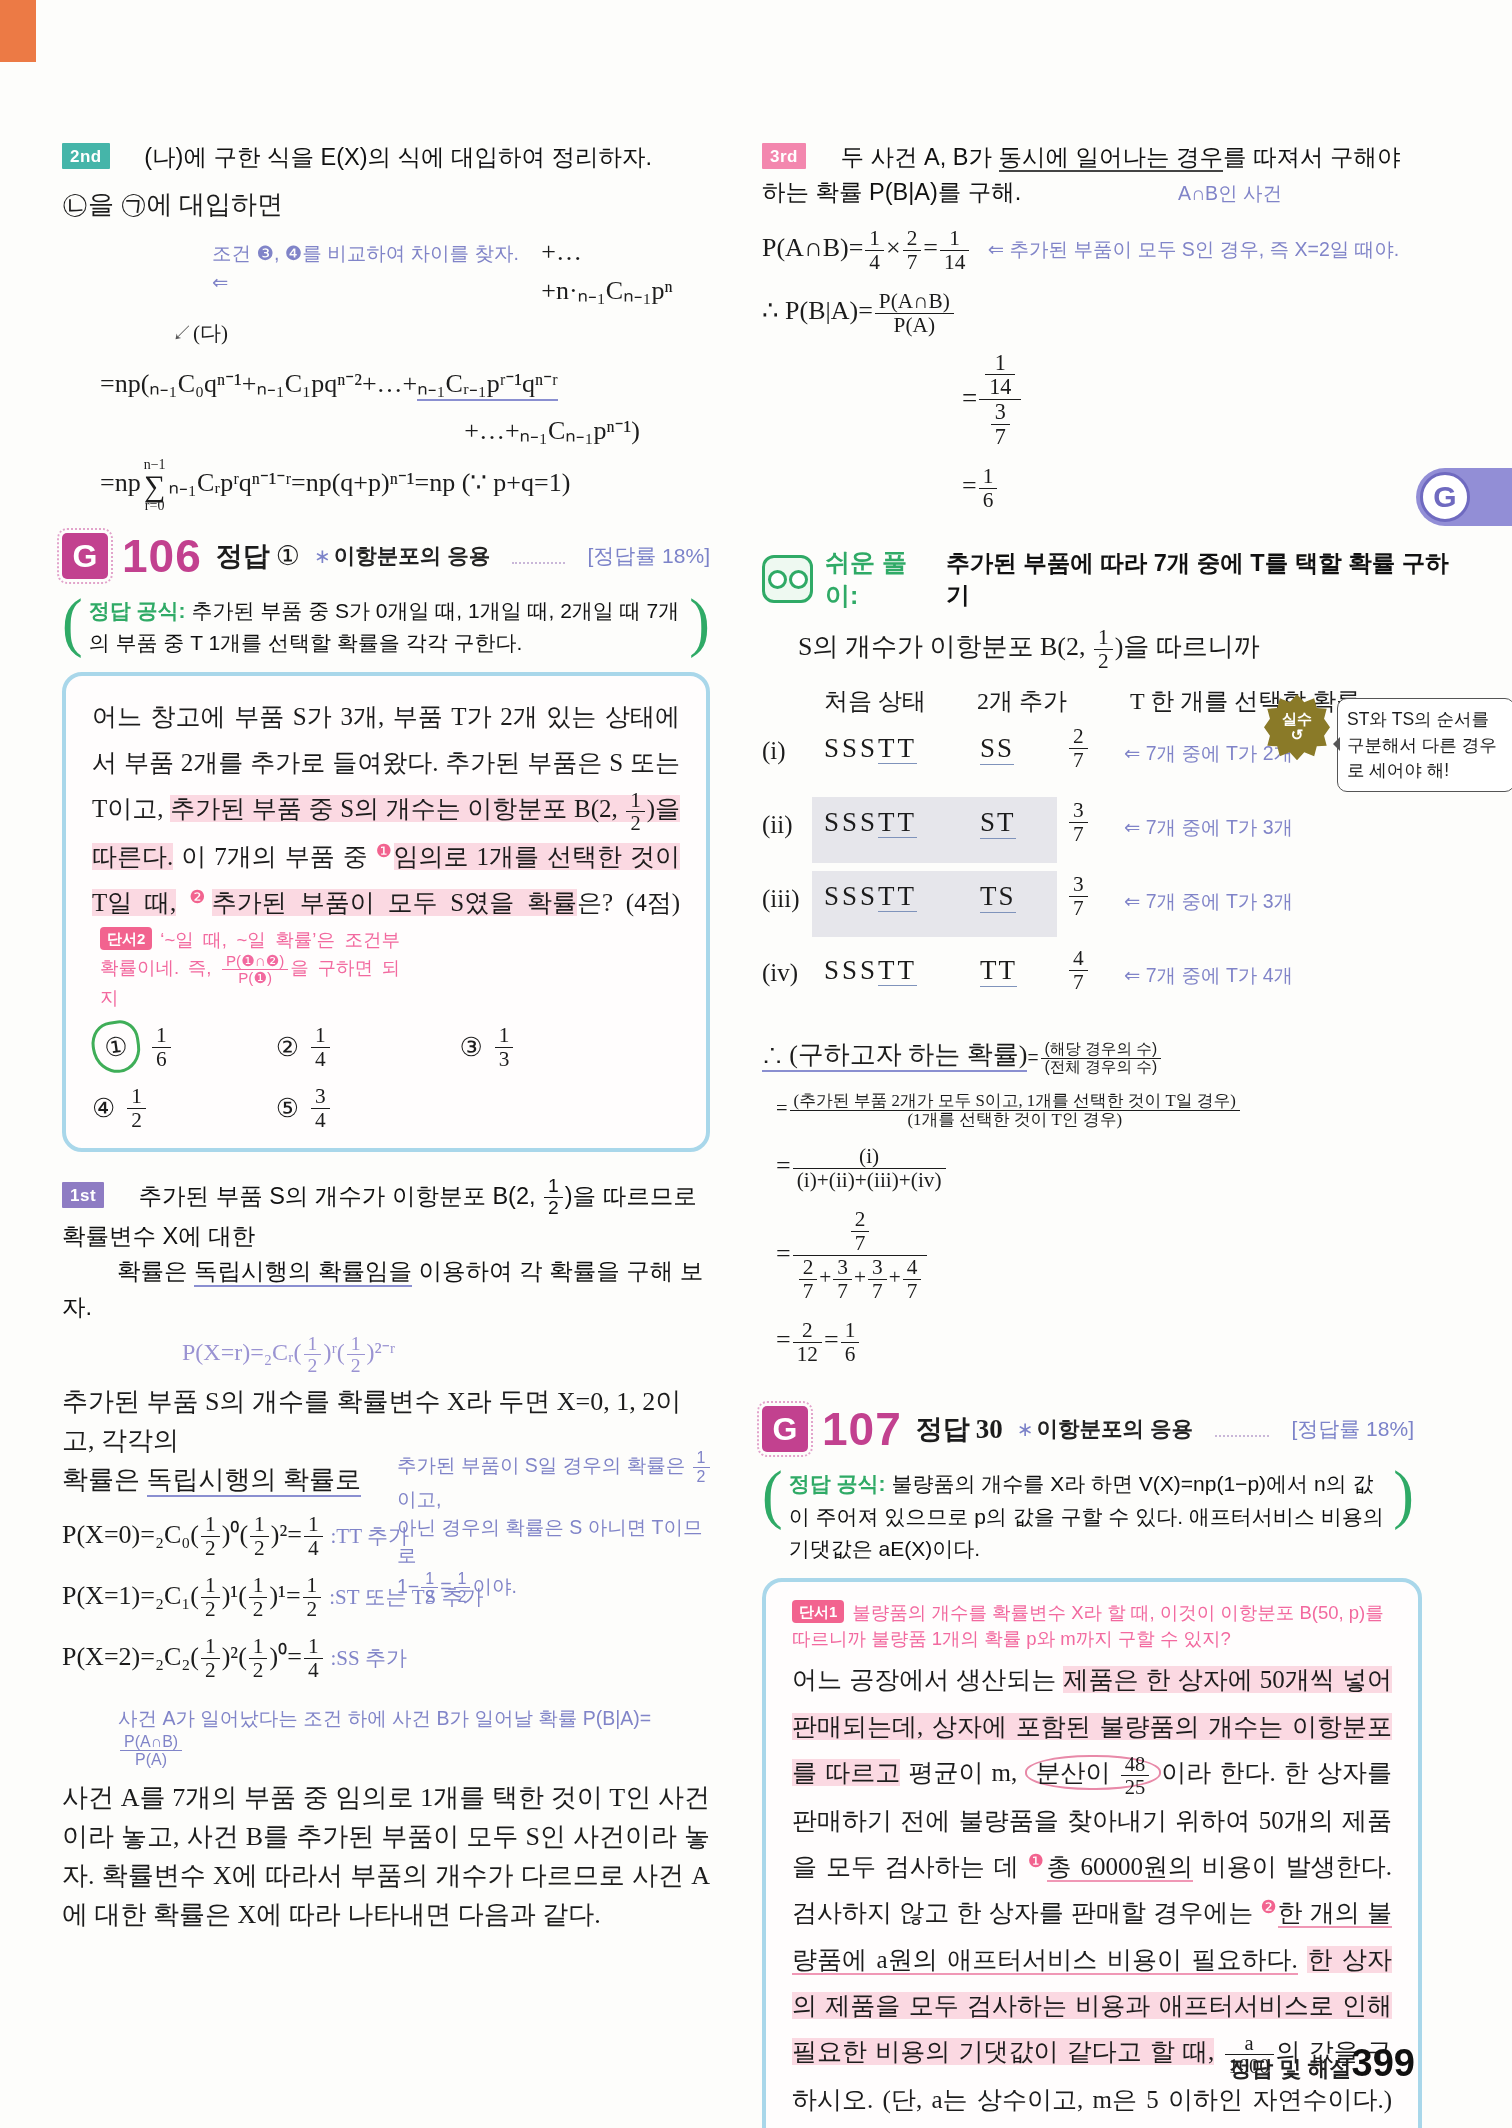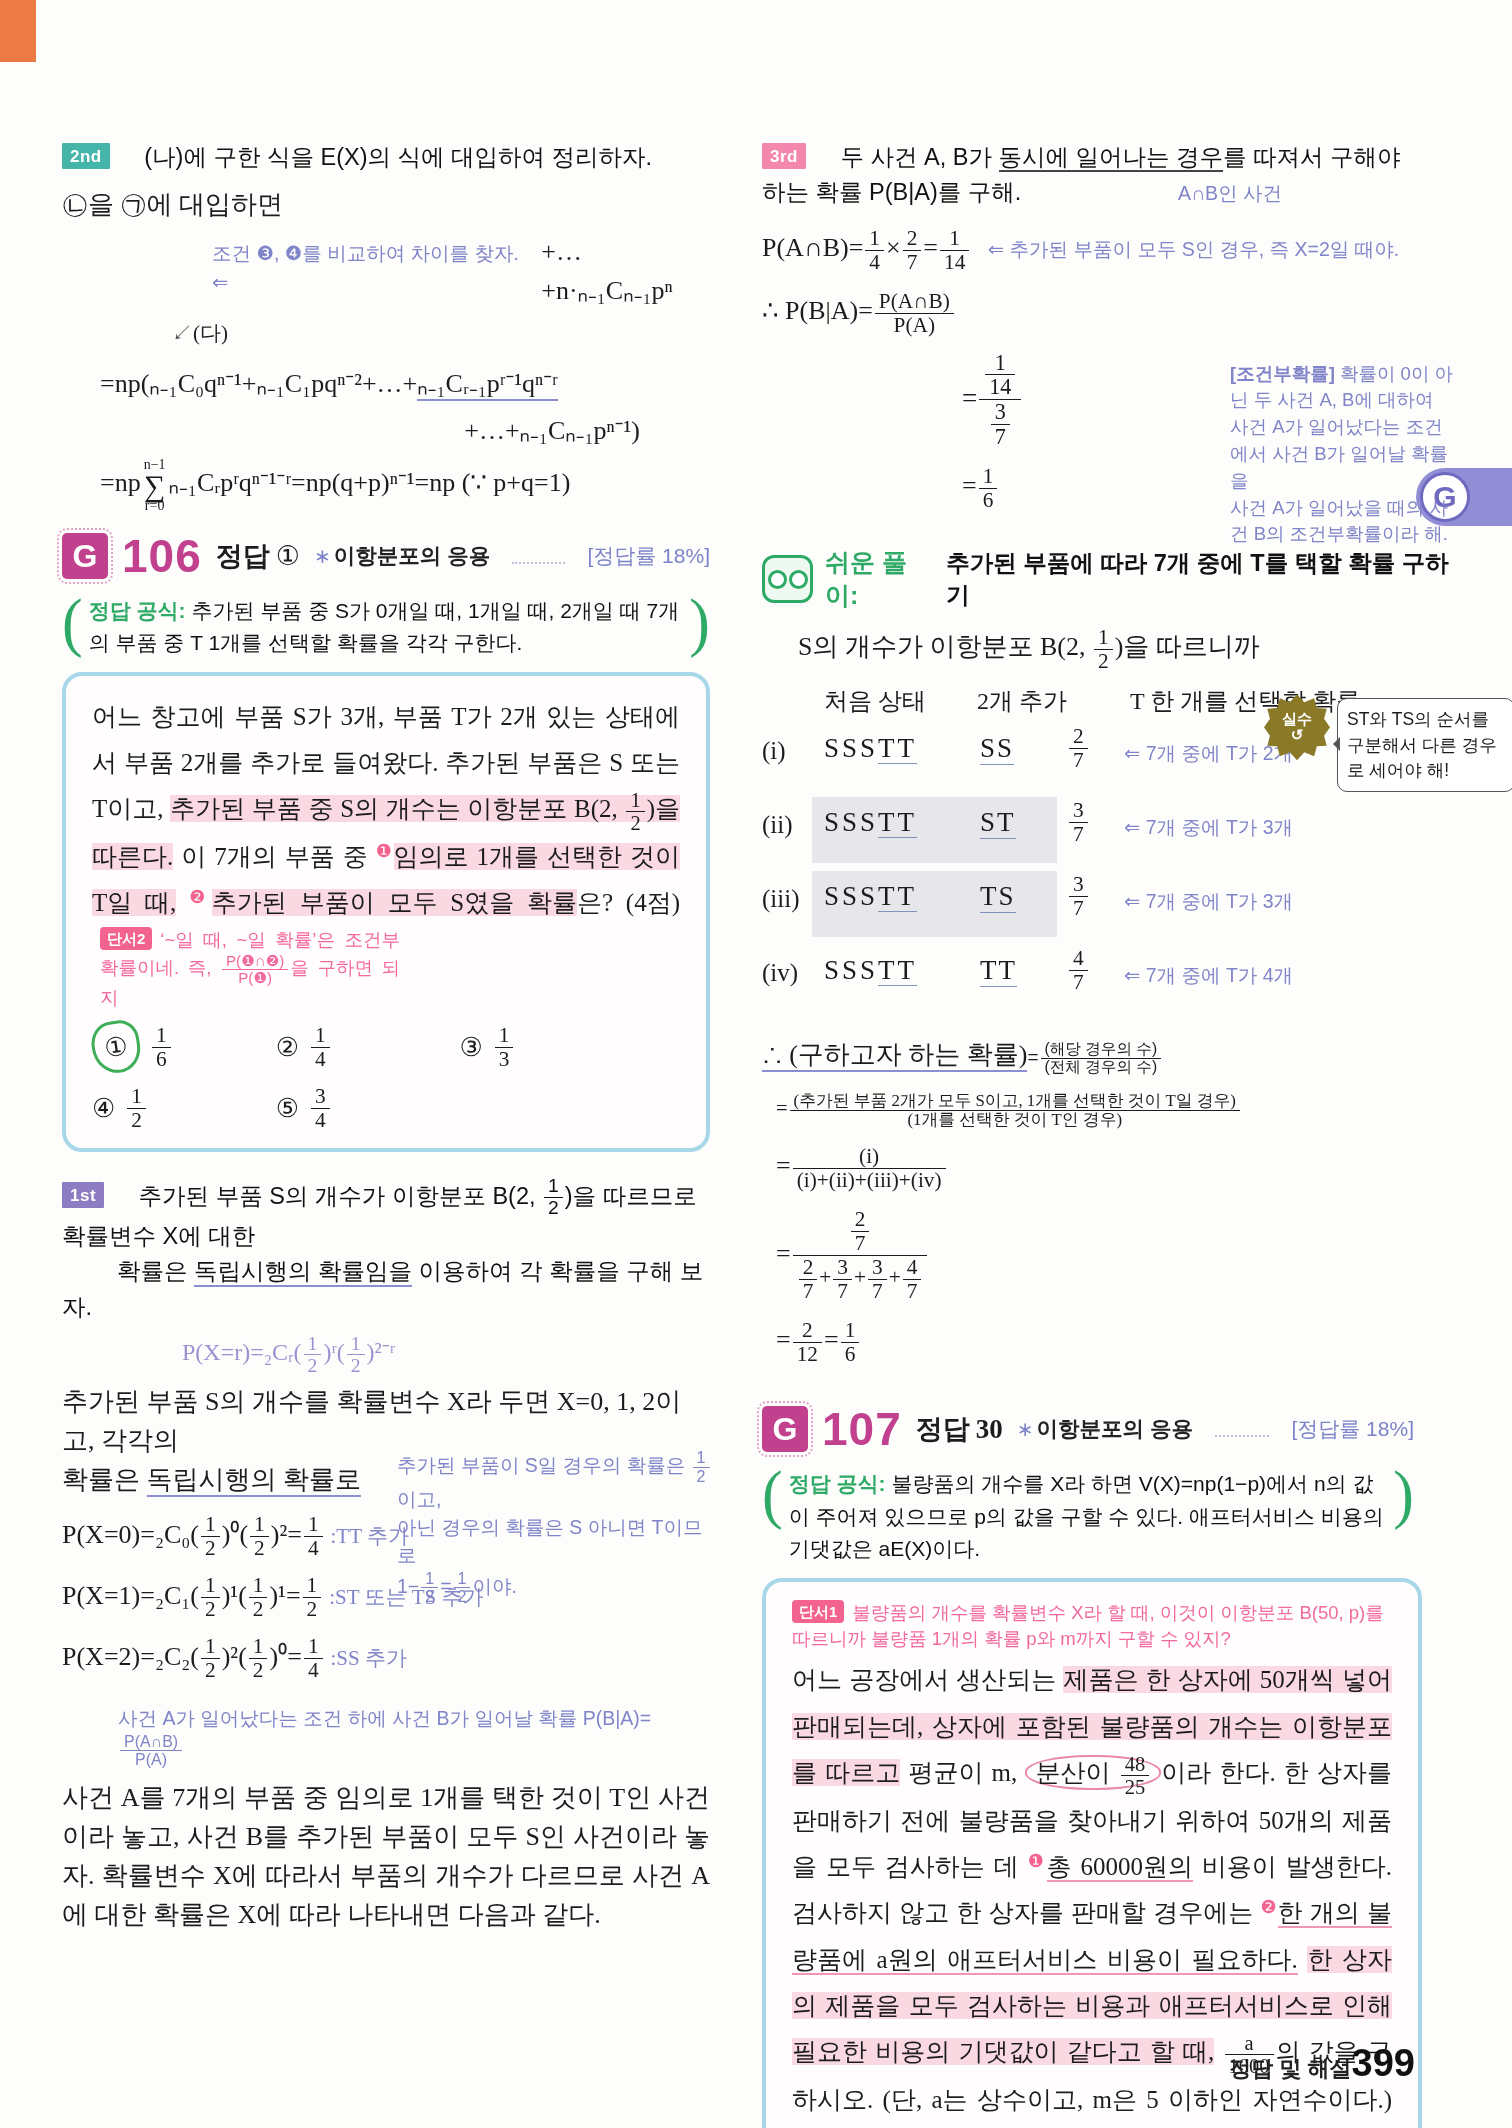"[조건부확률] 확률이 0이 아닌 두" div.cond-note { html: <div> <span>[조건부확률]</span> <span>확률이 0이 아닌 두 사건 A, B에 대하여</span><br> <span>사건 A가 일어났다는 조건에서 사건 B가 일어날 확률을</span><br> <span>사건 A가 일어났을 때의 사건 B의 조건부확률이라 해.</span> </div> -> none }
